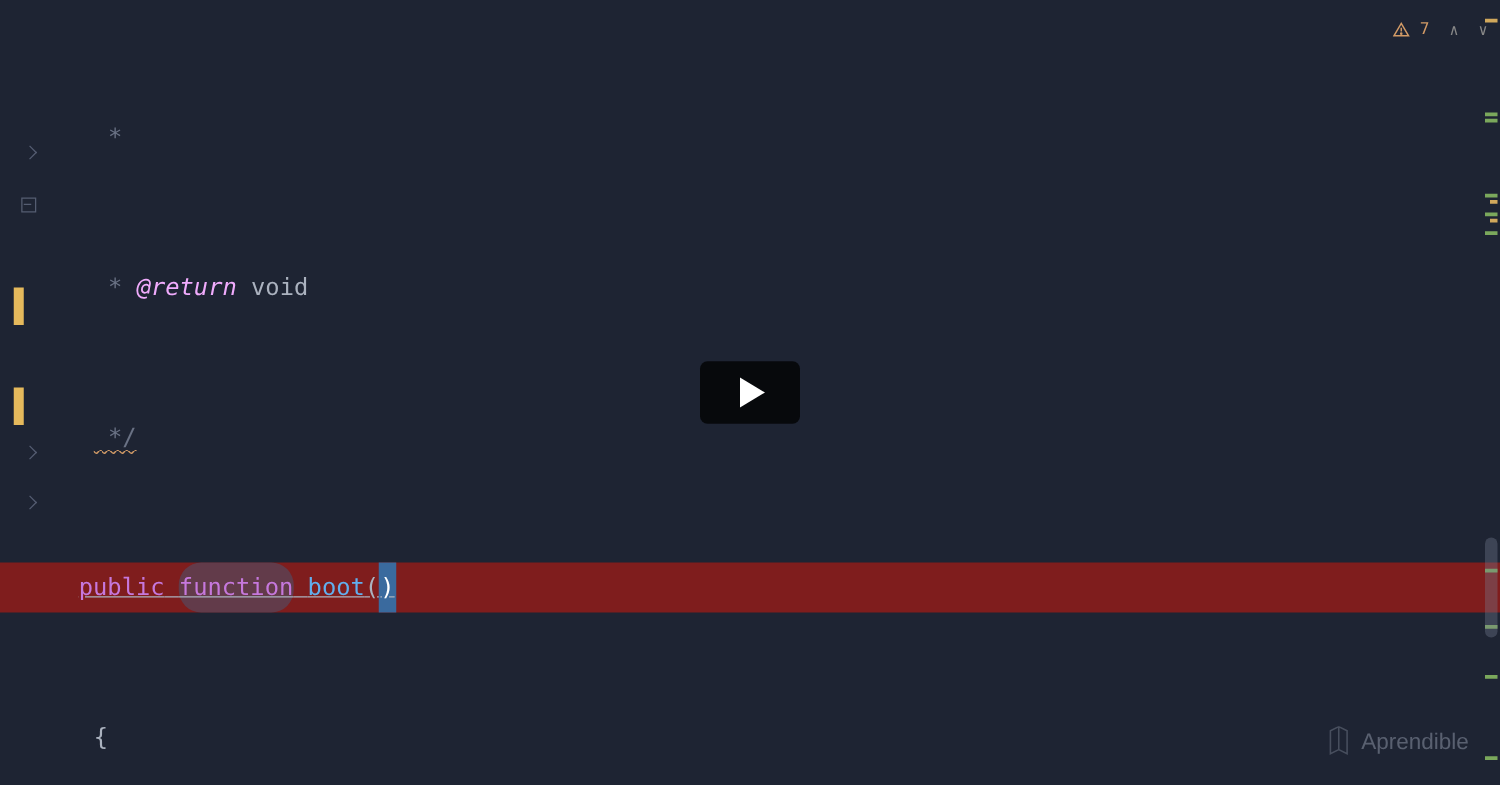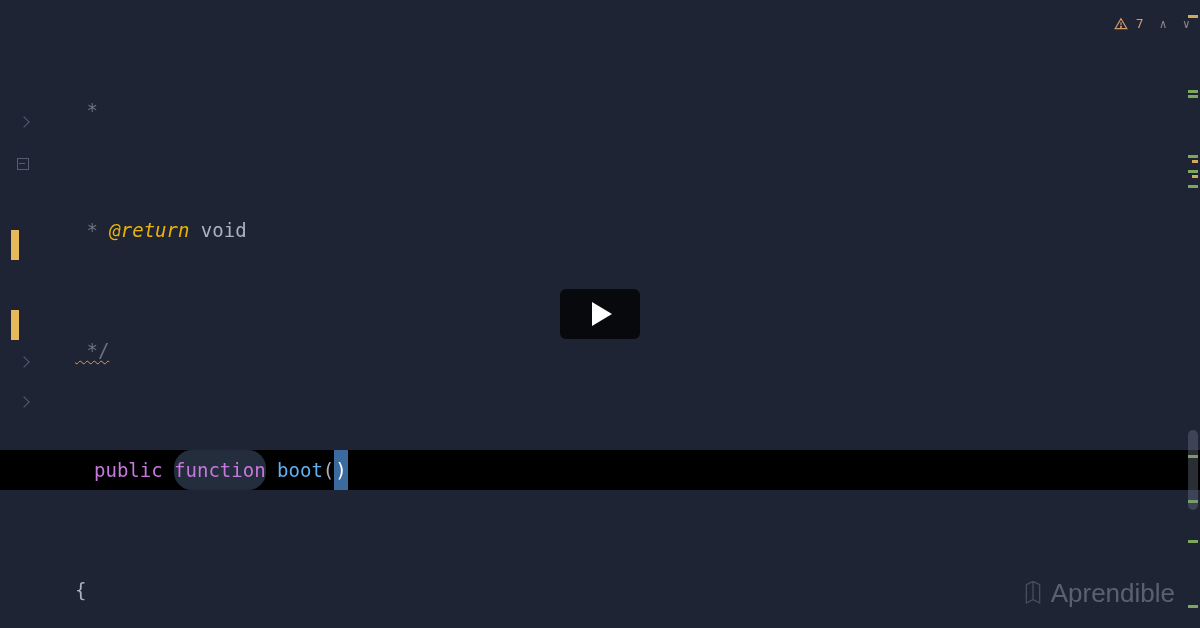"@return" .c-annot { color: #eab308 -> #f0abfc }
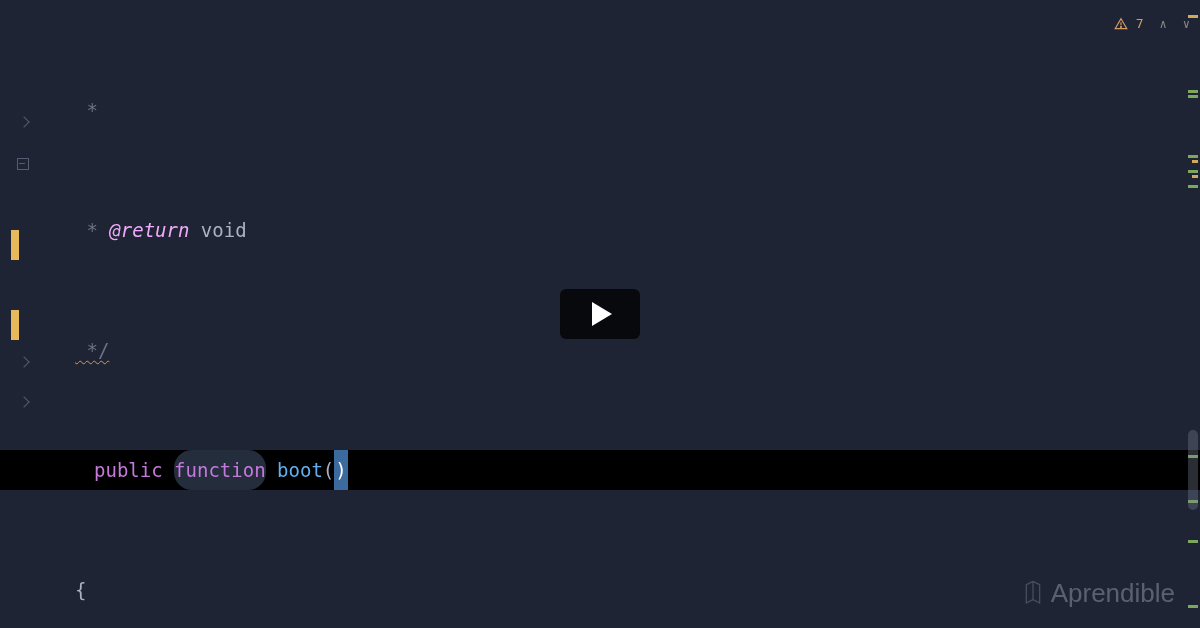"public" .line.highlight { background: #000000 -> #7f1d1d; padding-left: 94px -> 63px; text-decoration: none -> underline }
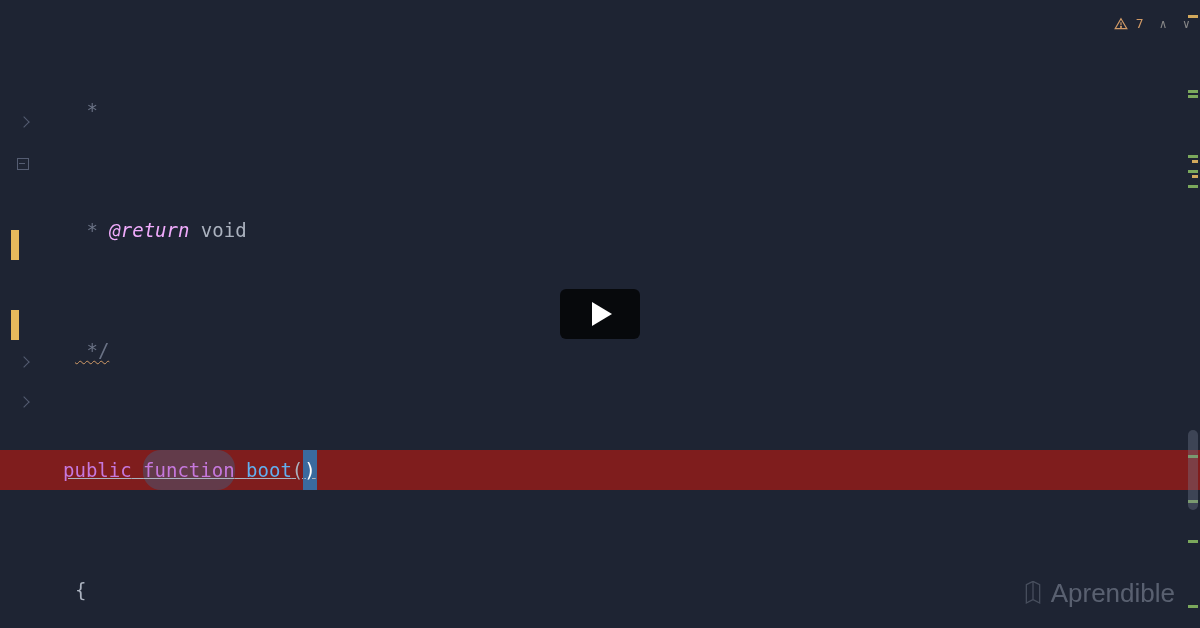"Aprendible" .watermark { font-size: 26px -> 18px }
